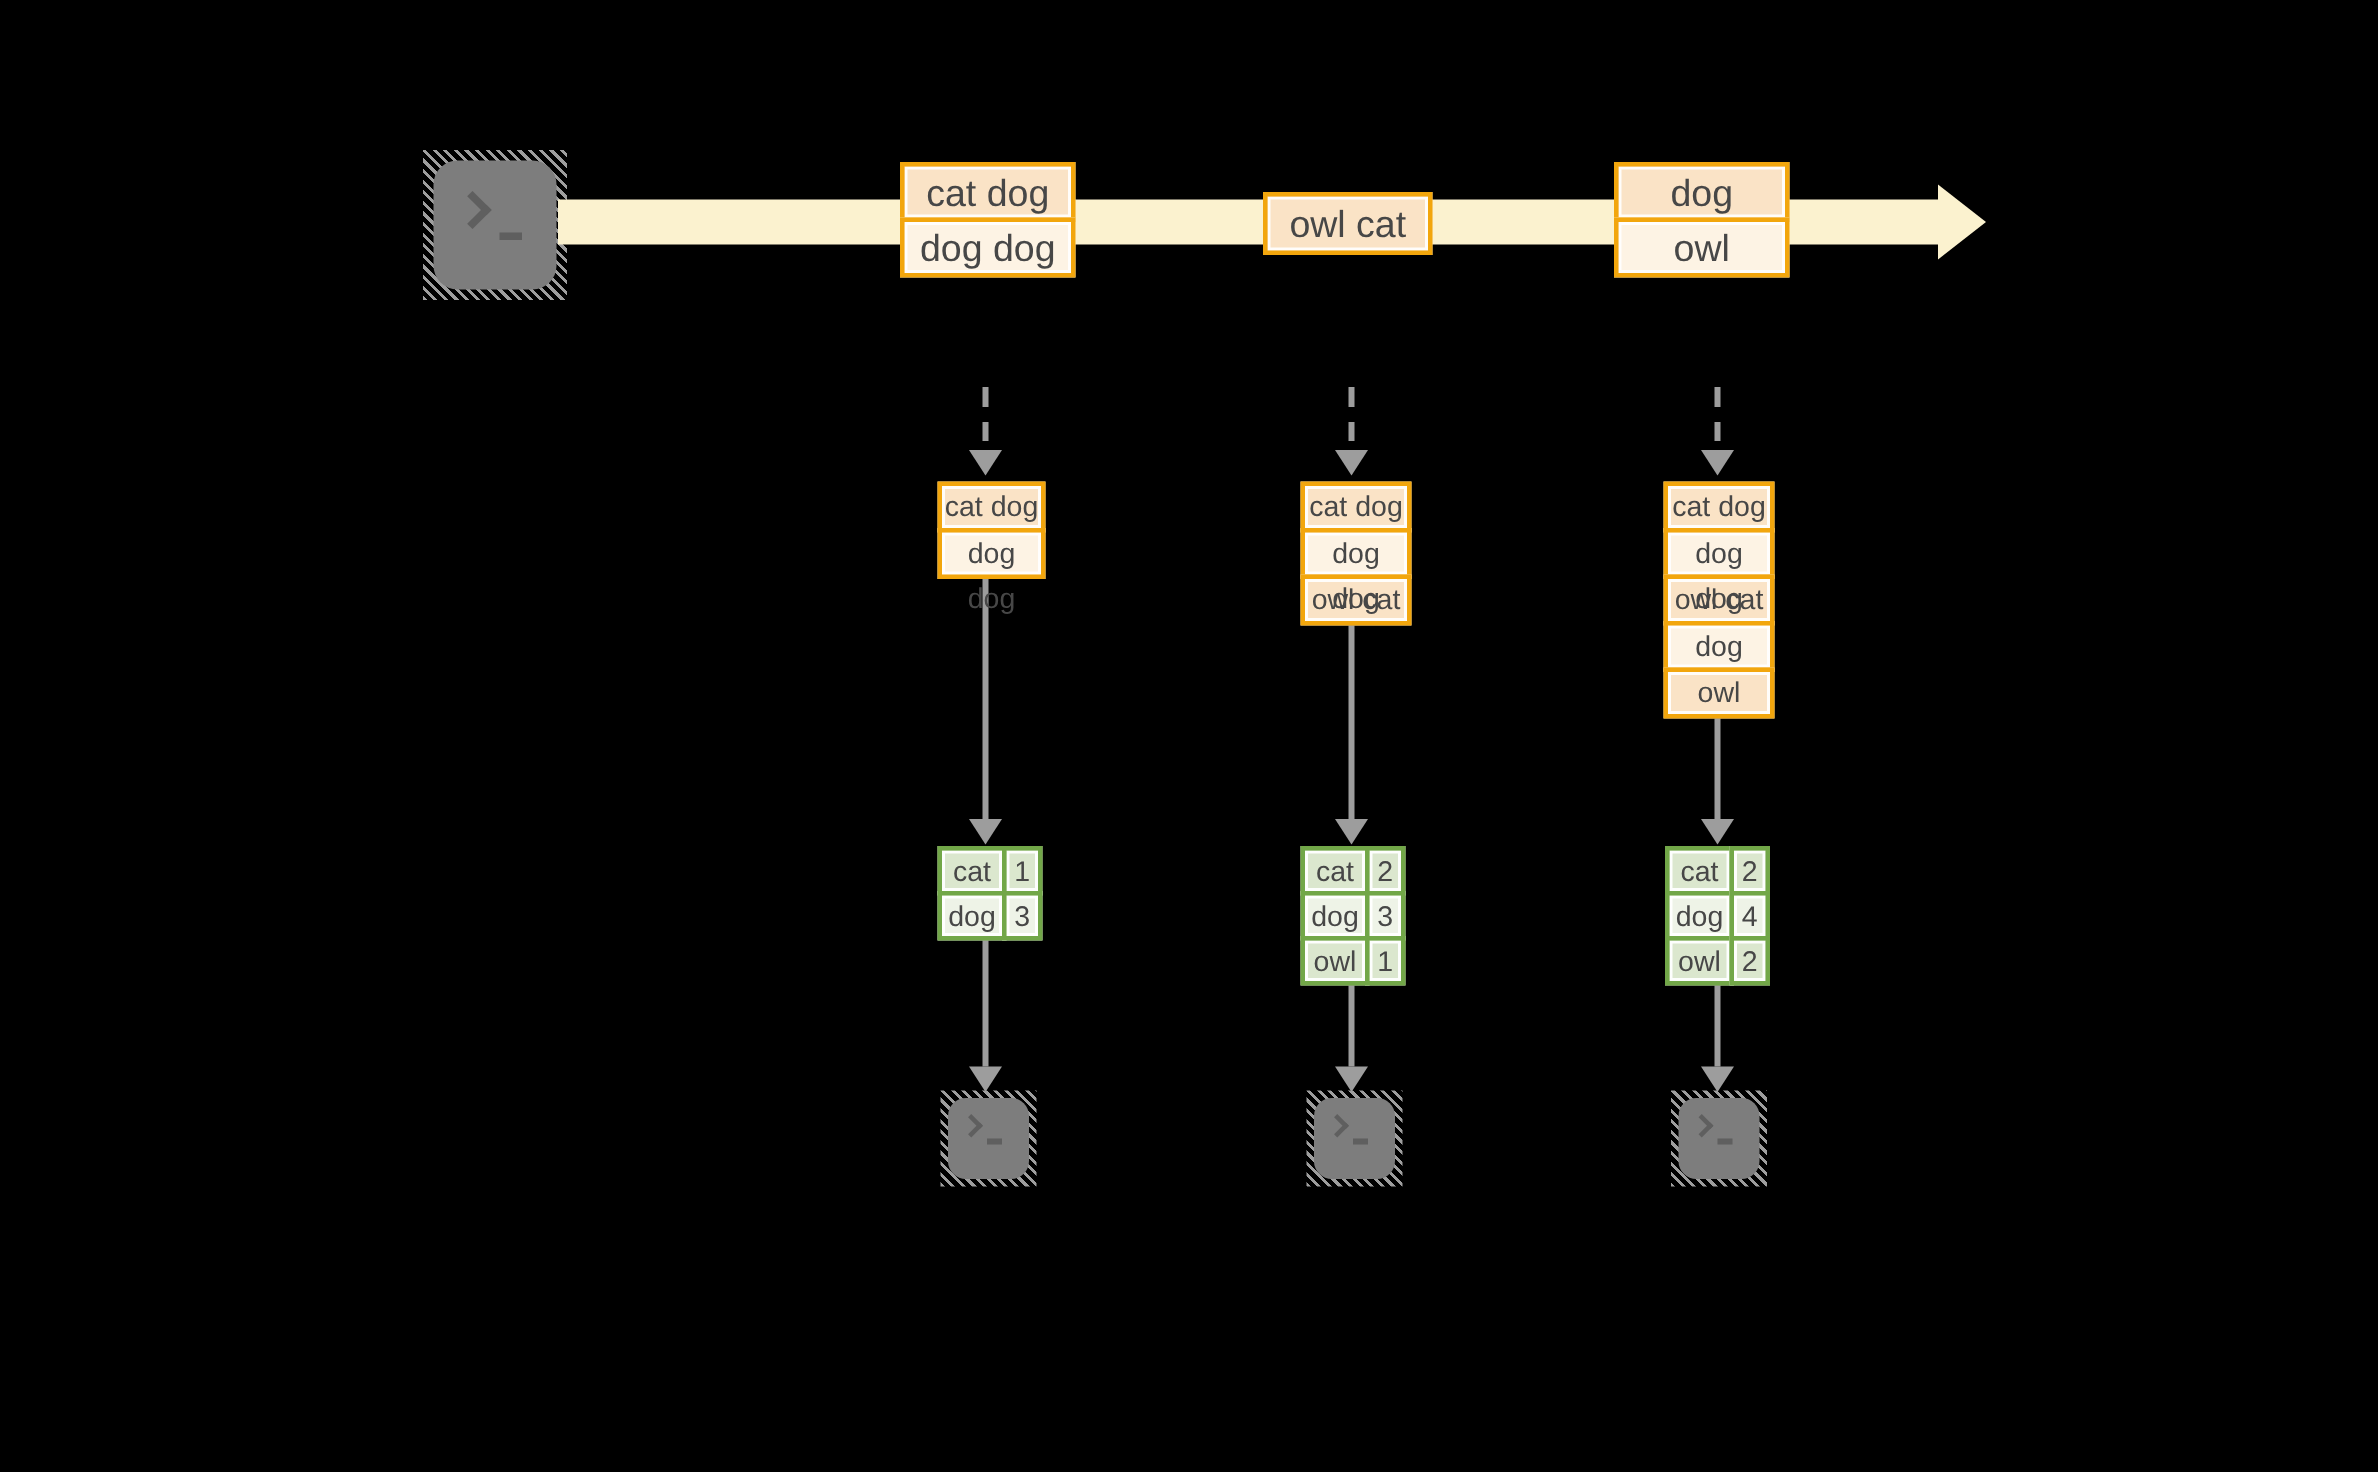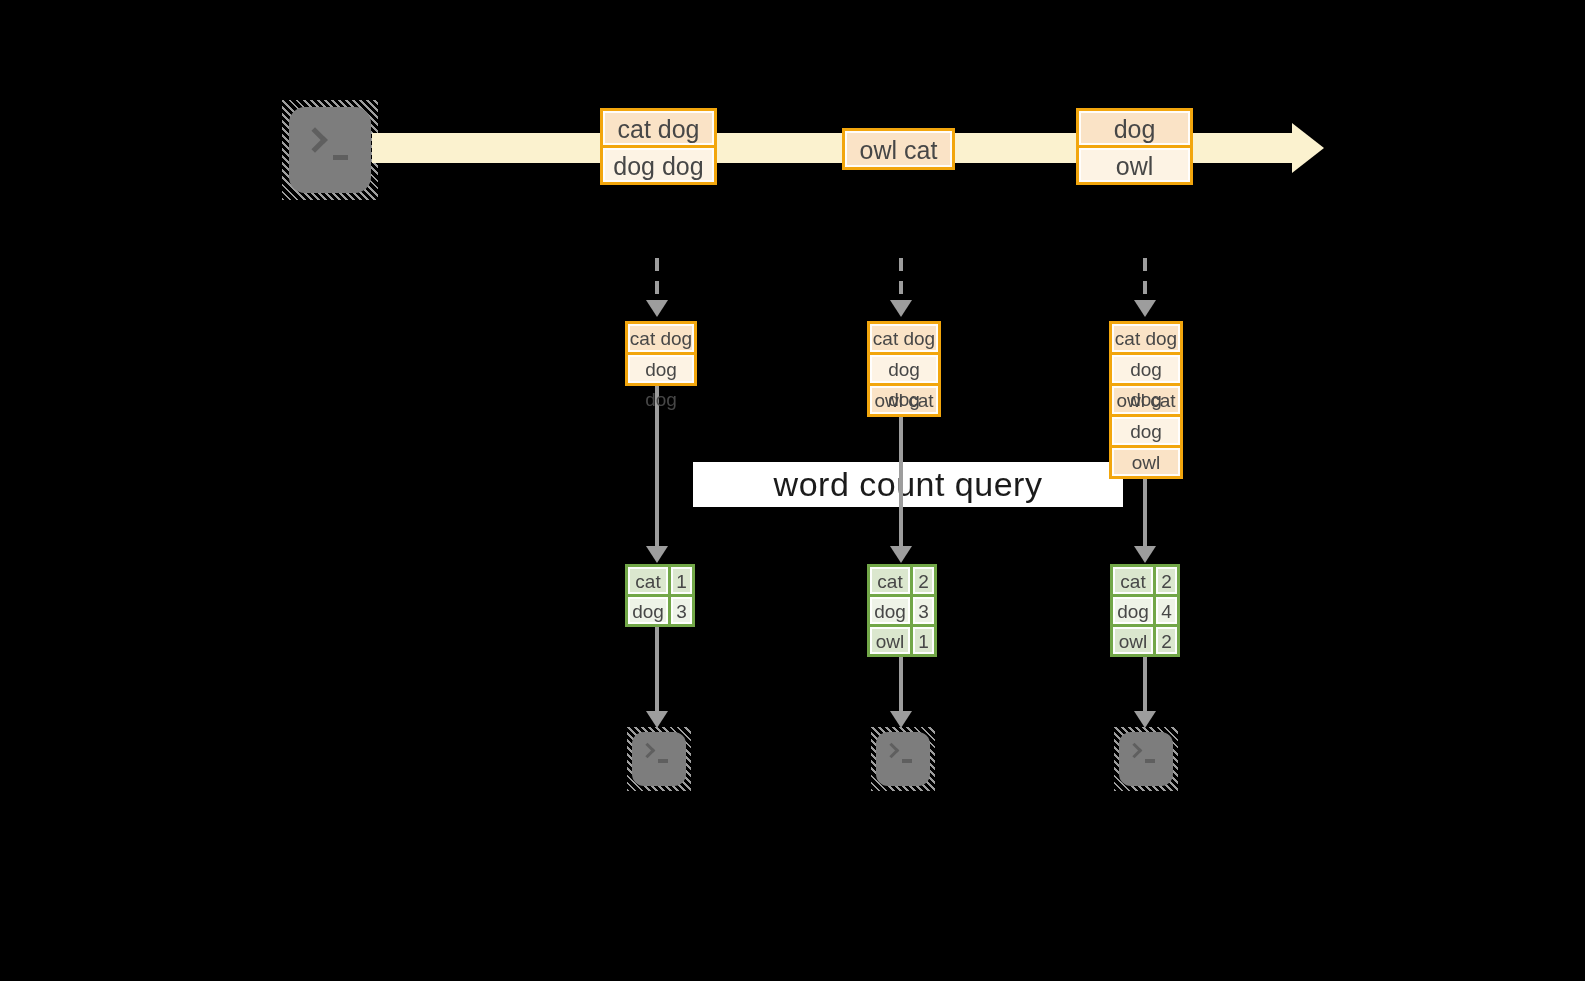"word count query" div.qlabel { html: <div>word count query</div> -> none }
